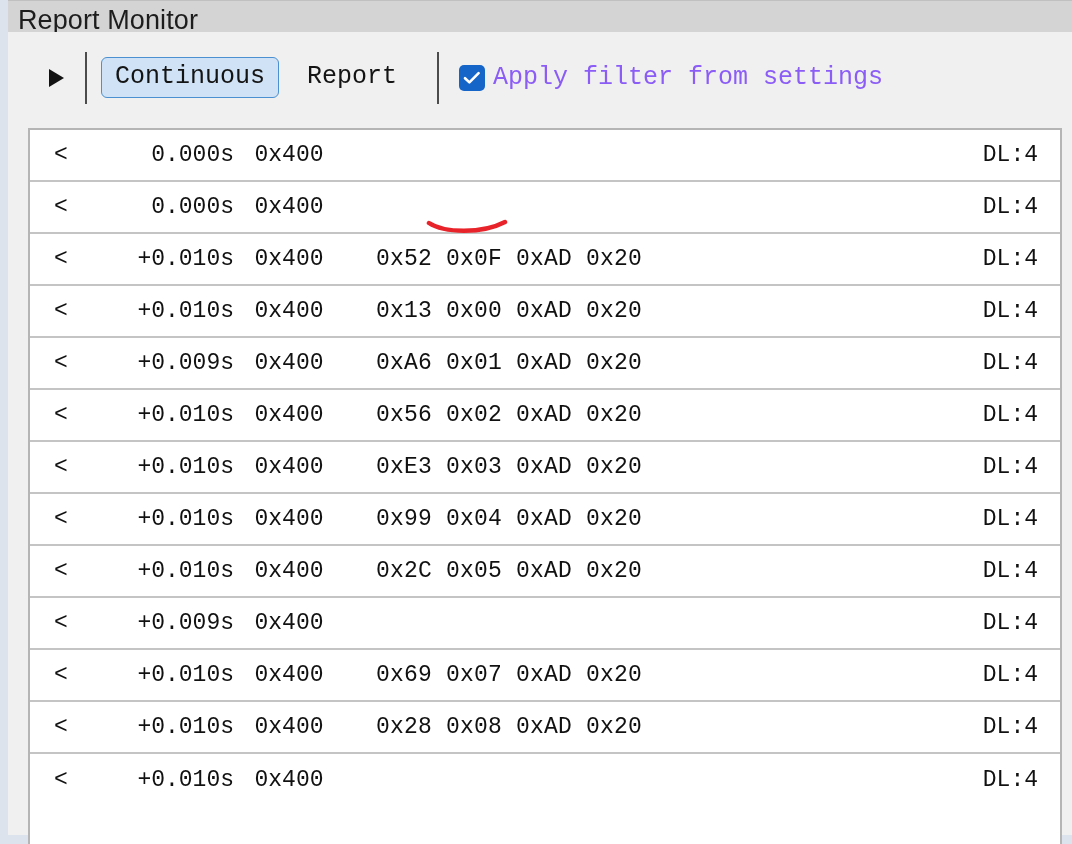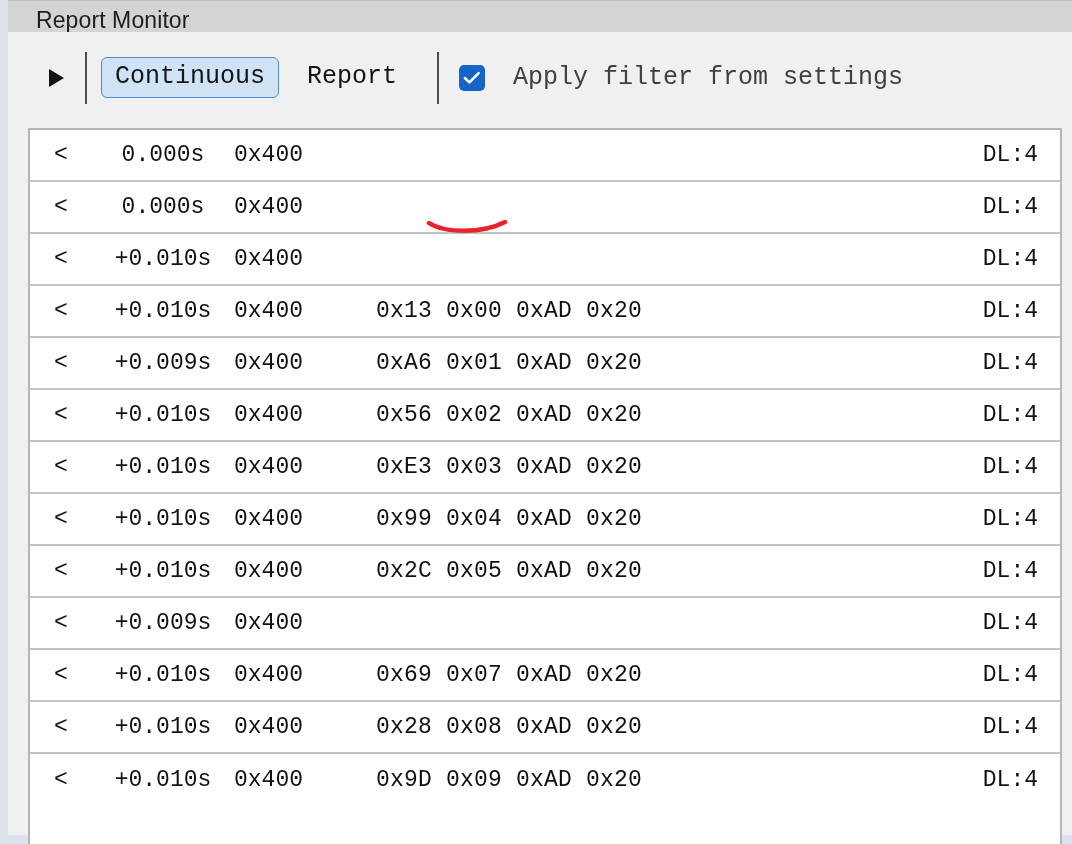"Report Monitor" .titlebar-text { font-size: 23px -> 27px; padding-left: 28px -> 10px }
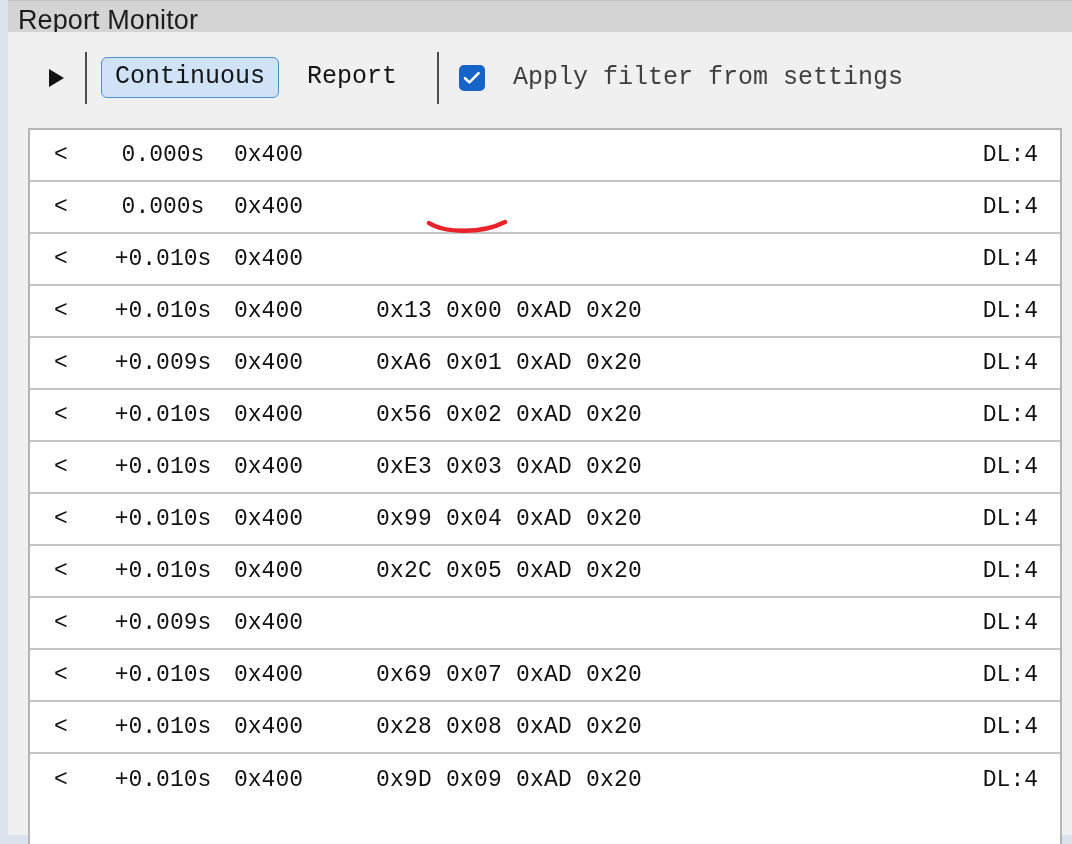"Apply filter from settings" .filter-label { color: #404040 -> #8b5cf6; margin-left: 28px -> 8px }
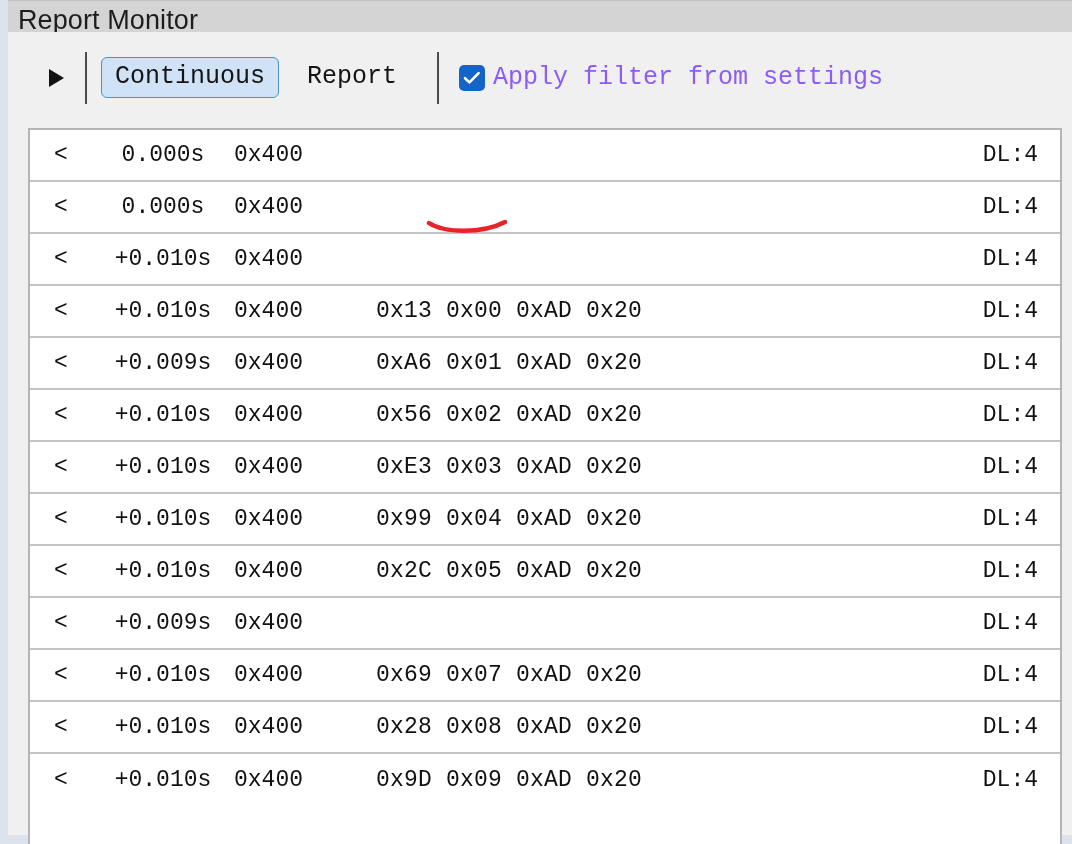"0.000s" .c-time { text-align: center -> right }
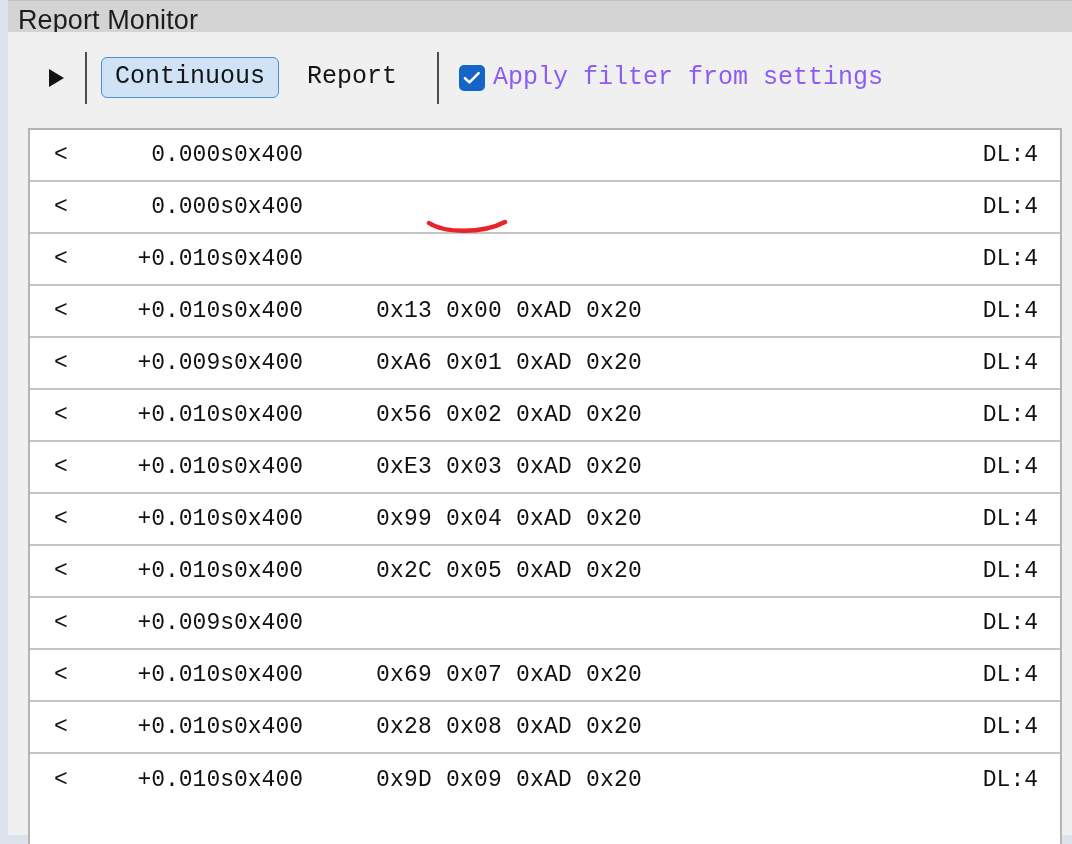"0x400" .c-id { text-align: left -> center }
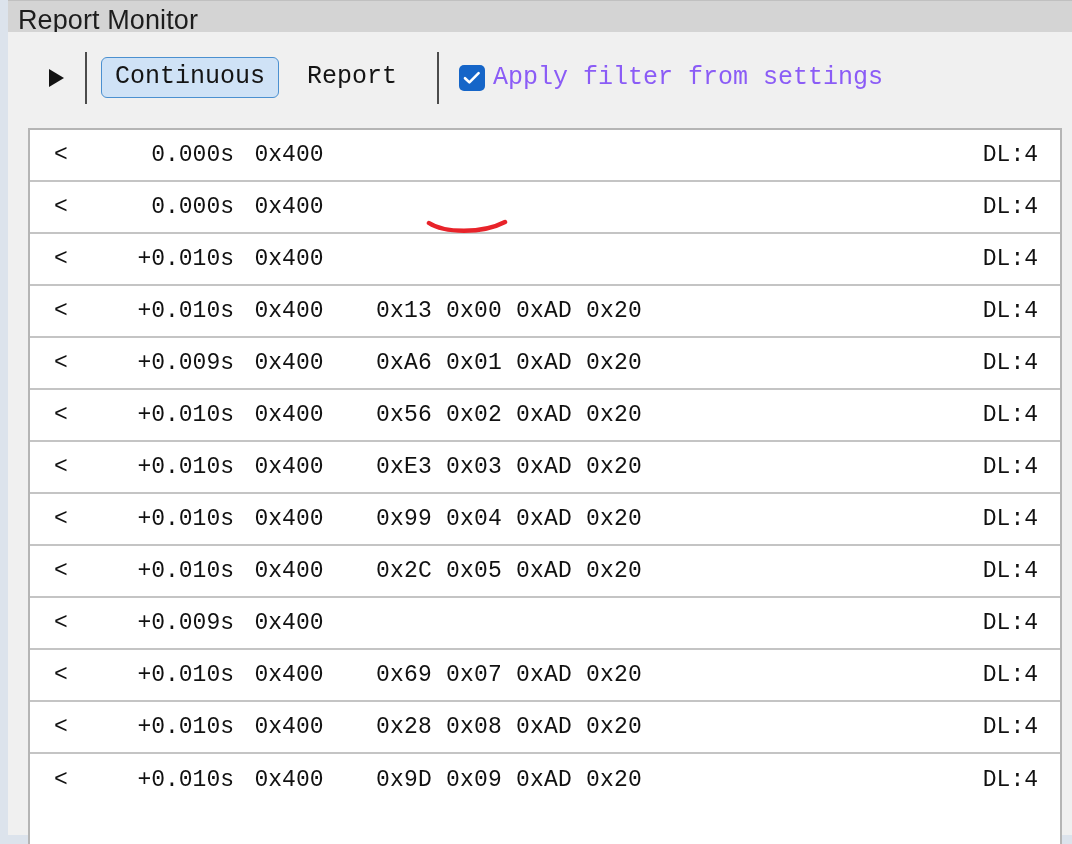"0x52 0x0F 0xAD 0x20" span.c-bytes { html: none -> <span>0x52 0x0F 0xAD 0x20</span> }
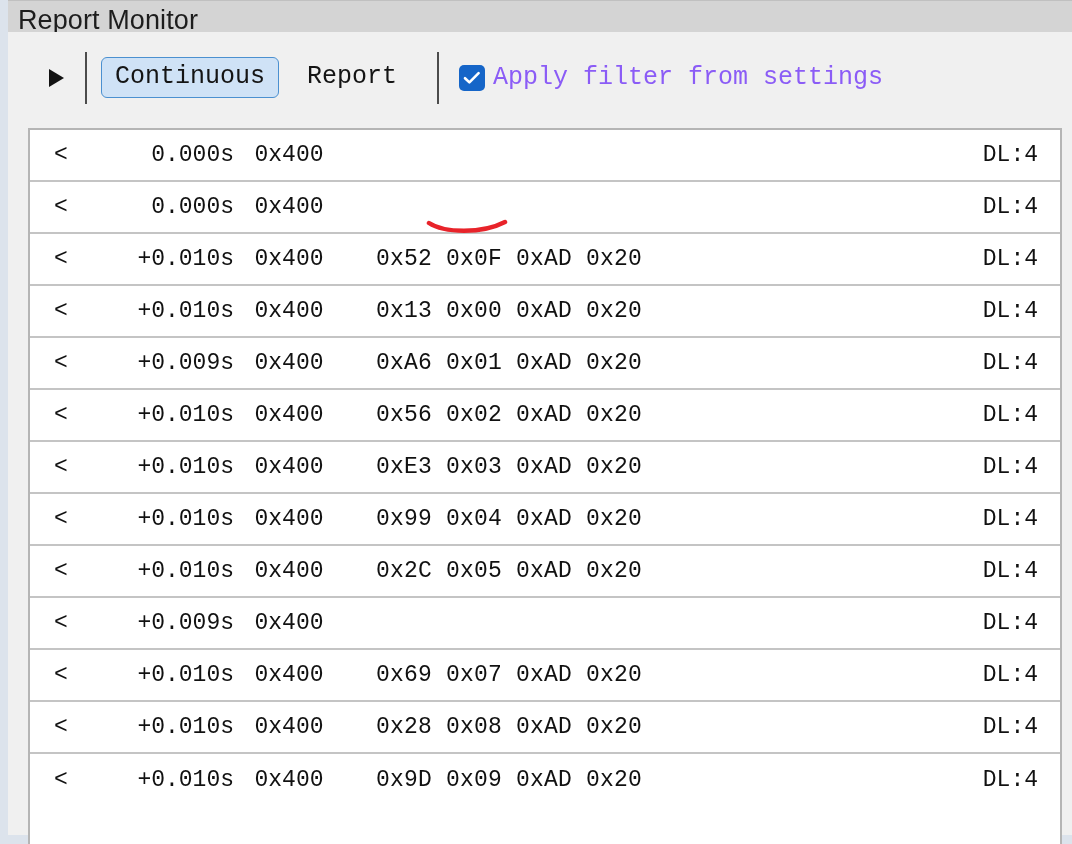"0x9D 0x09 0xAD 0x20" span.c-bytes { html: <span>0x9D 0x09 0xAD 0x20</span> -> none }
